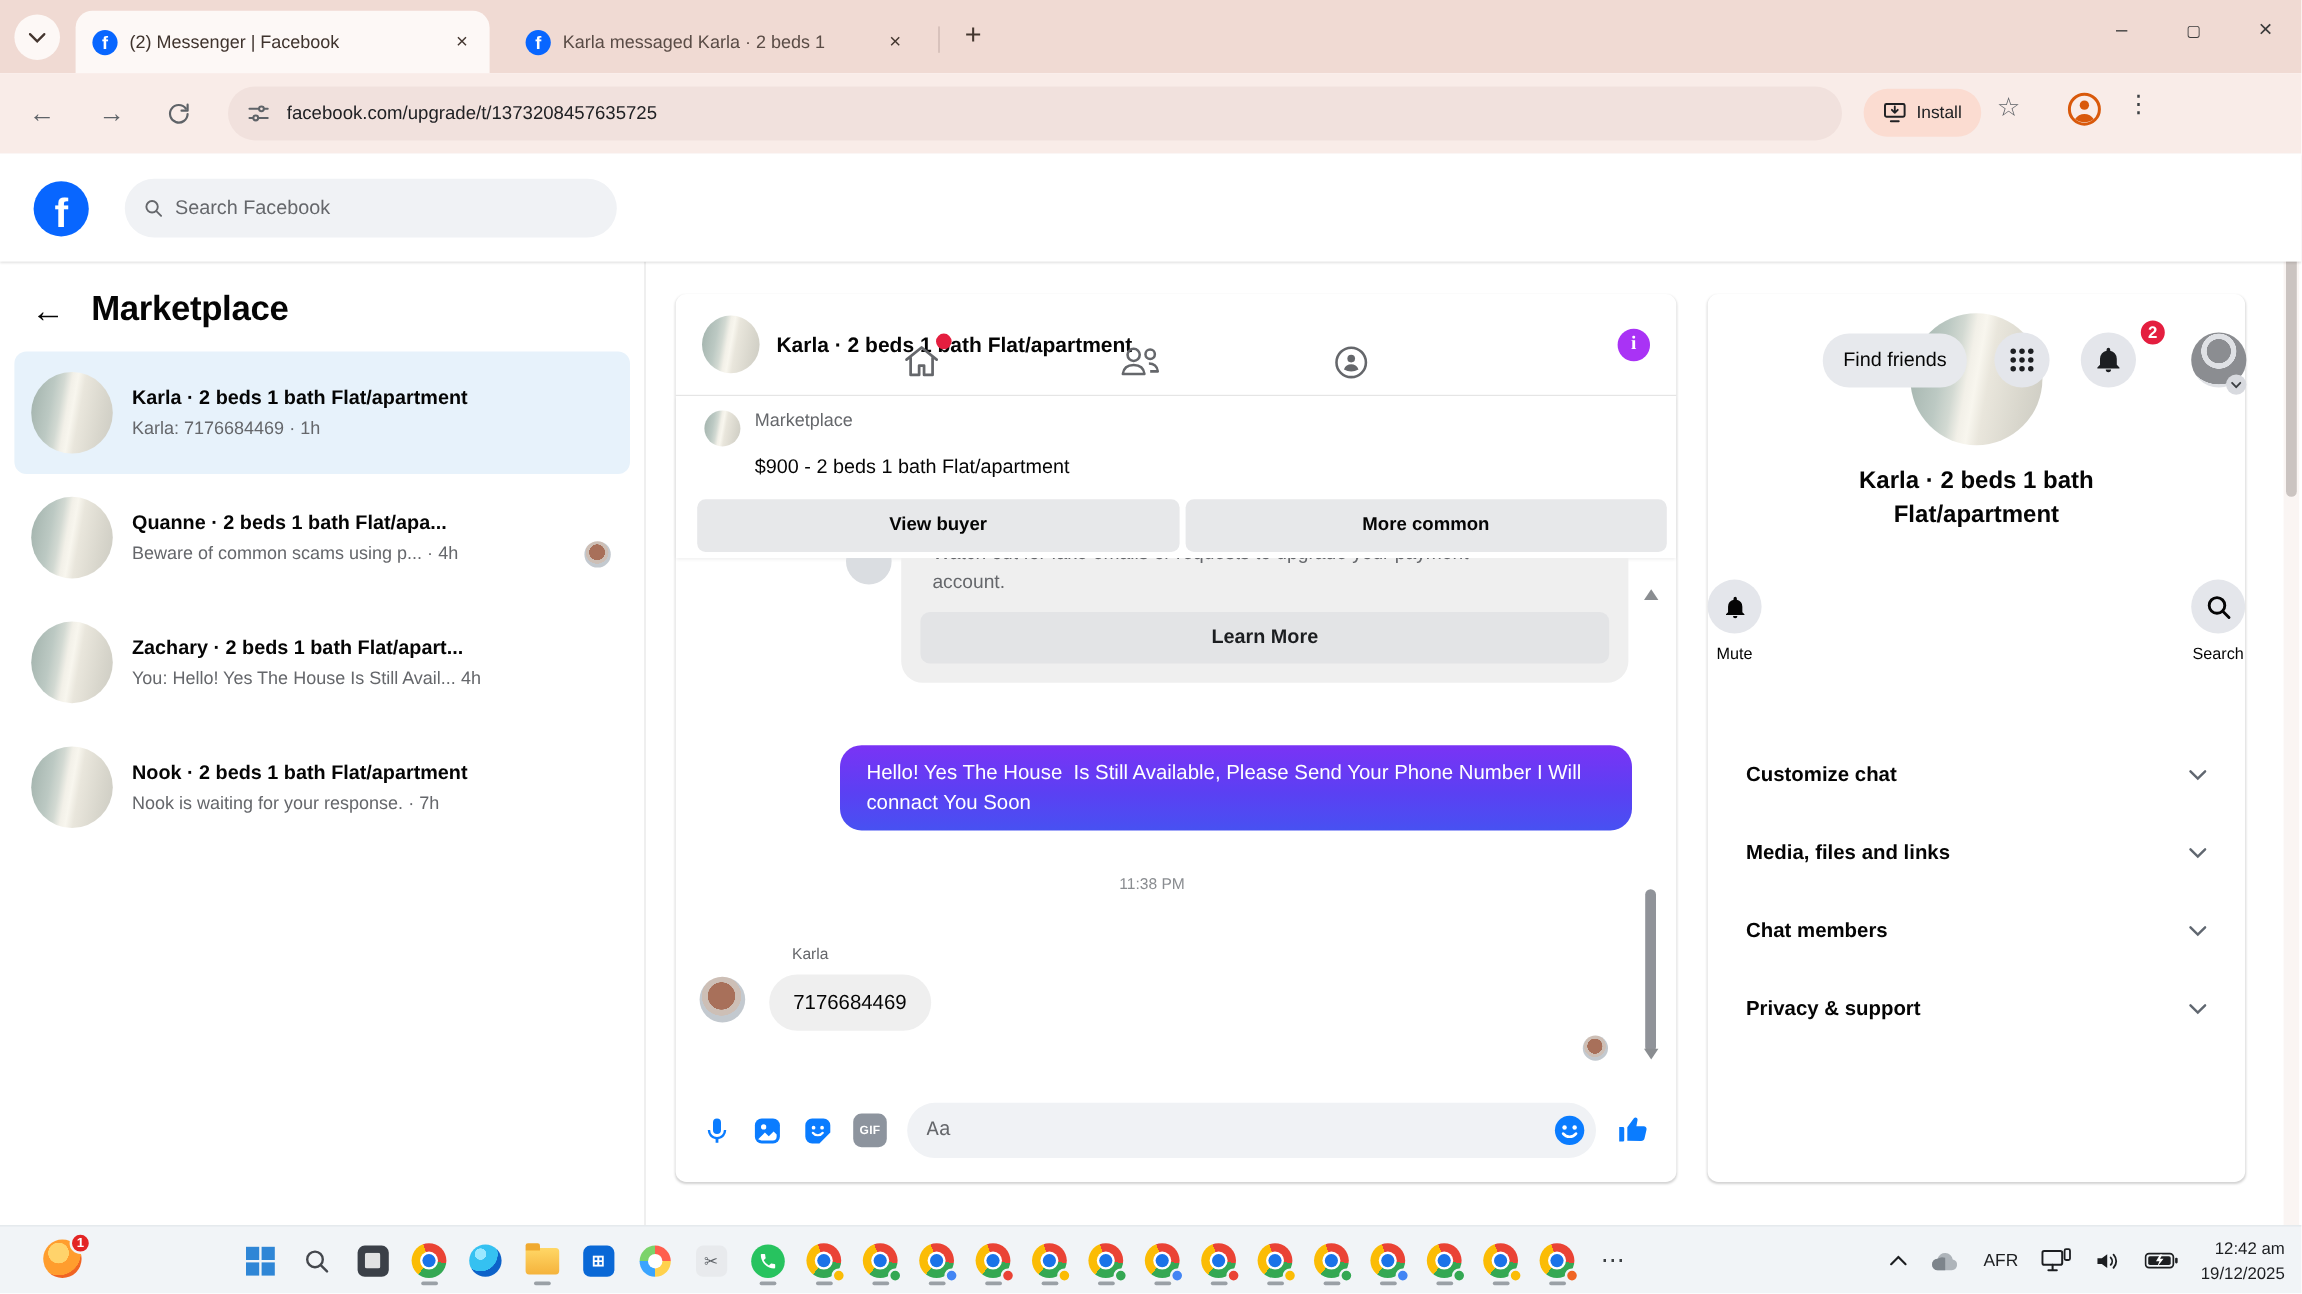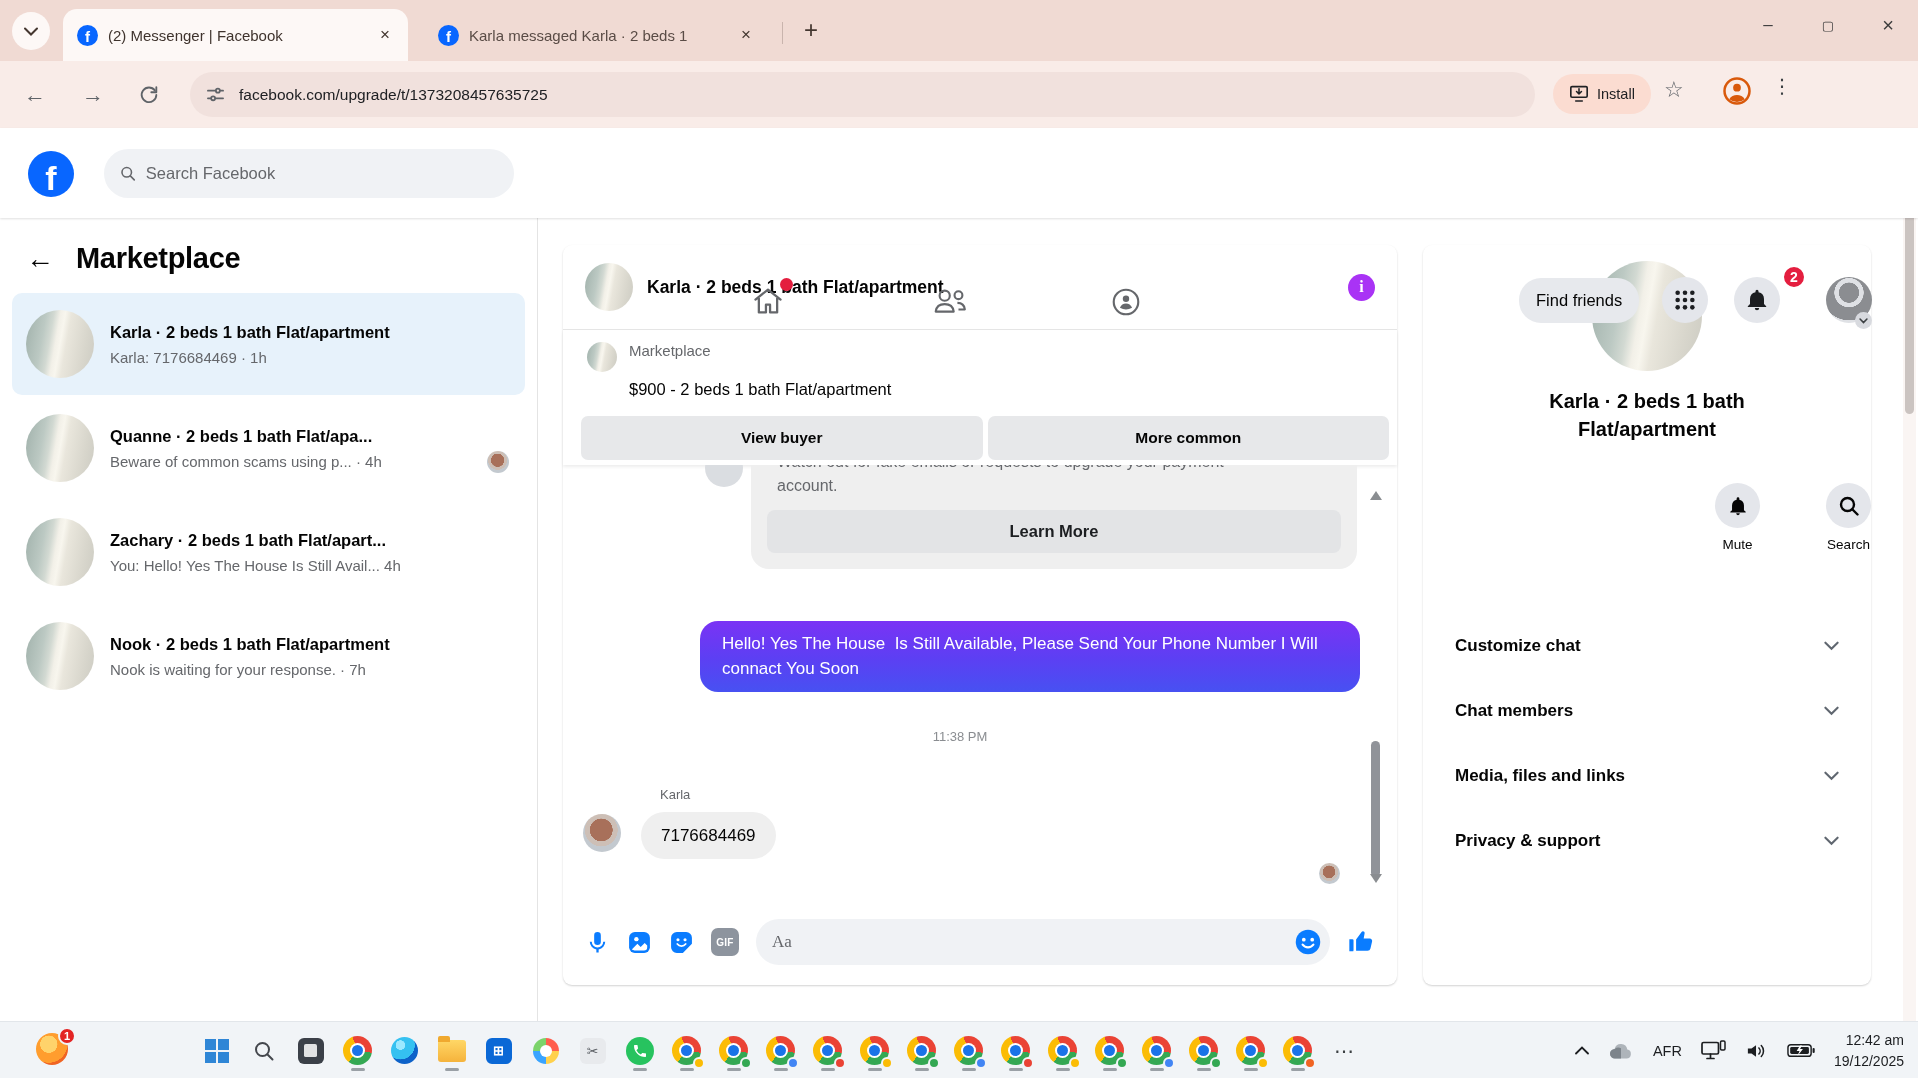"Mute" .rp-actions { justify-content: flex-end -> space-between }
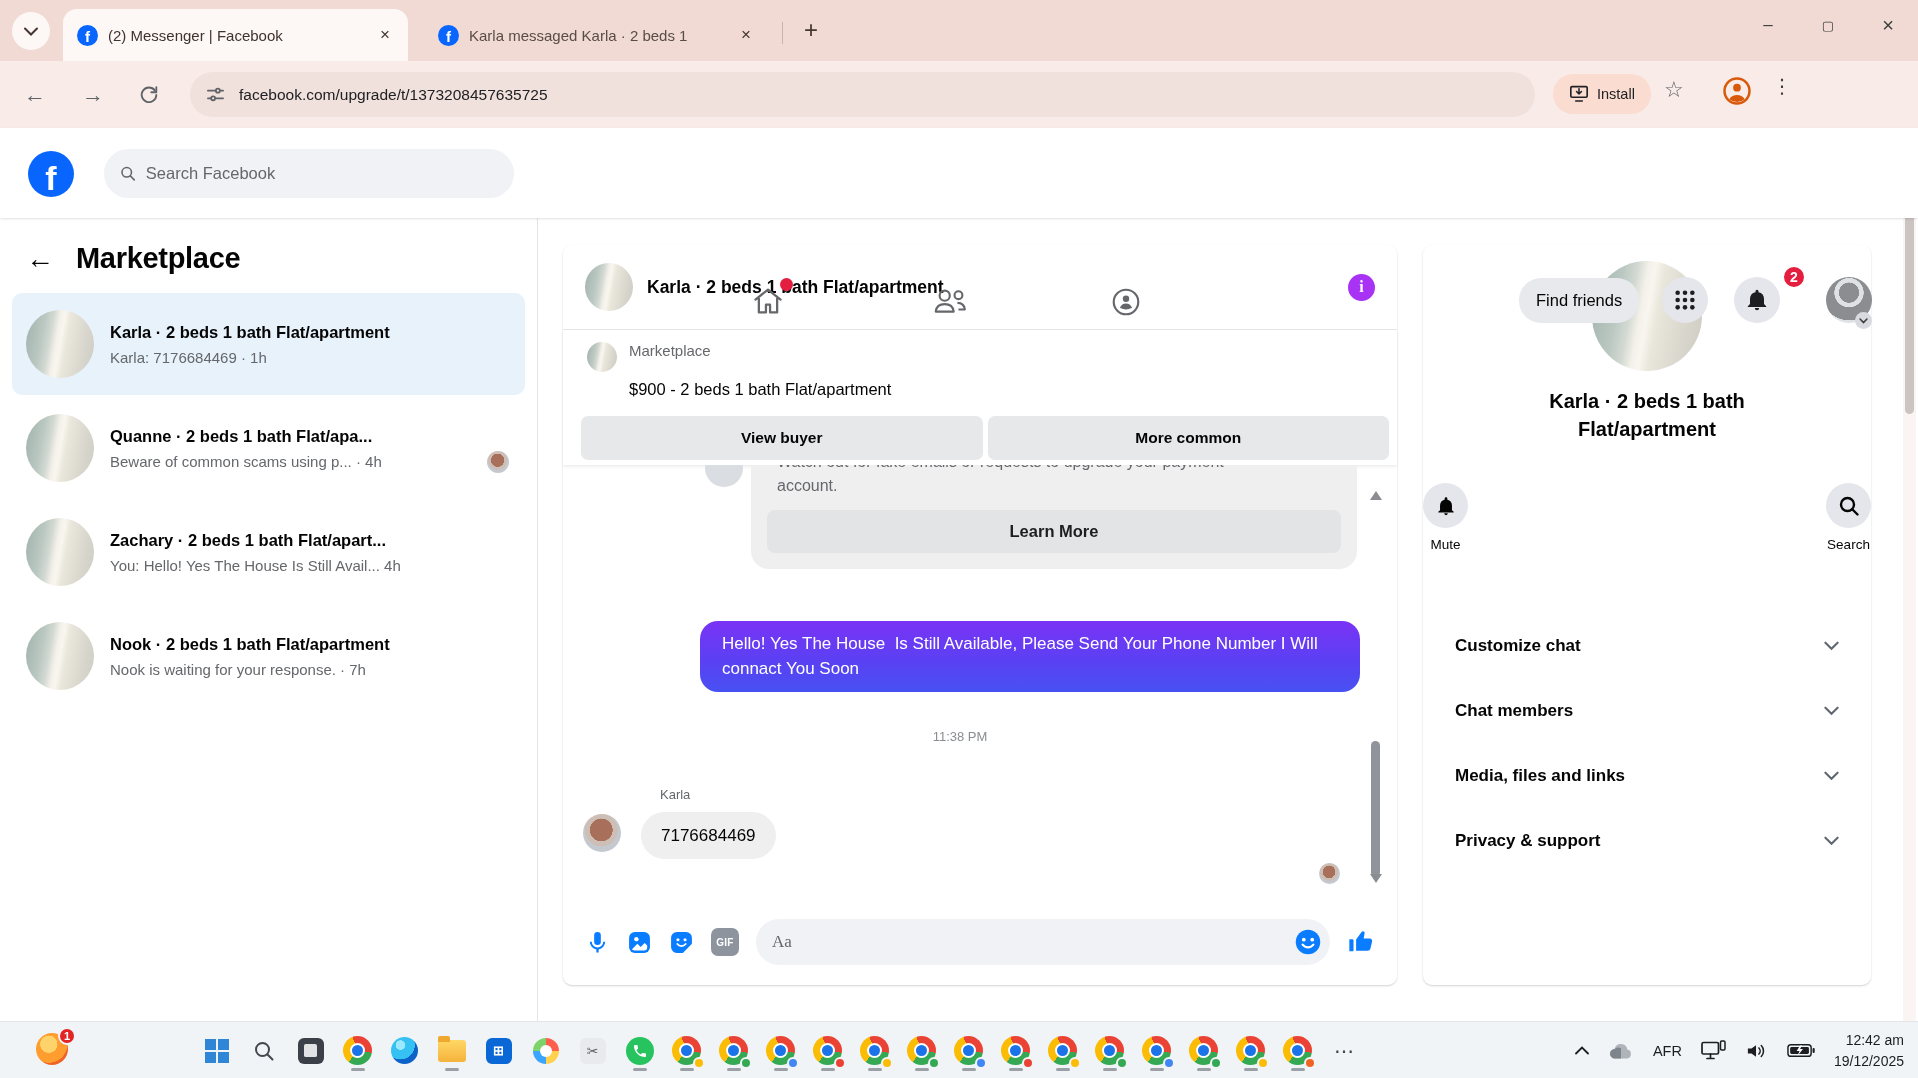"Chat members" div.rp-item { order: before "Media, files and links" -> after "Media, files and links" }
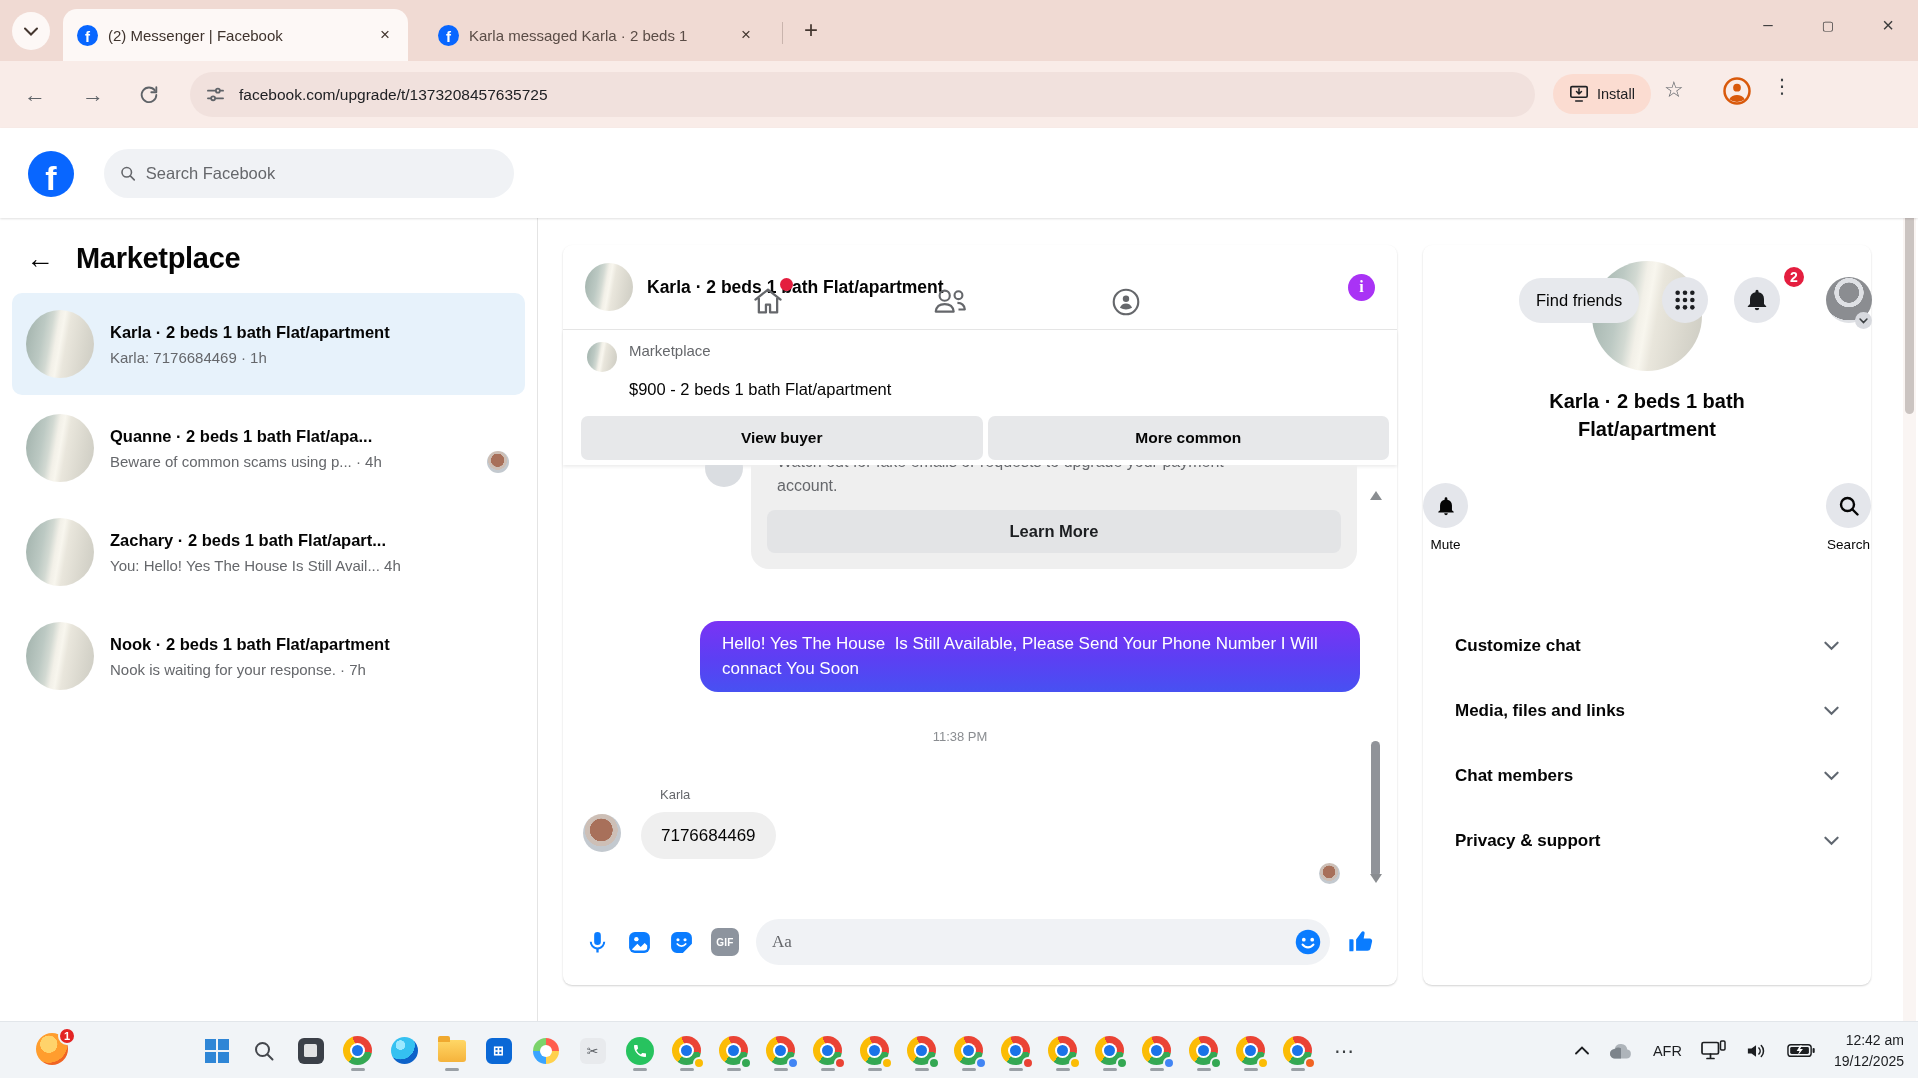"Aa" .msginput input { font-family: Liberation Serif, serif -> Liberation Mono, monospace }
